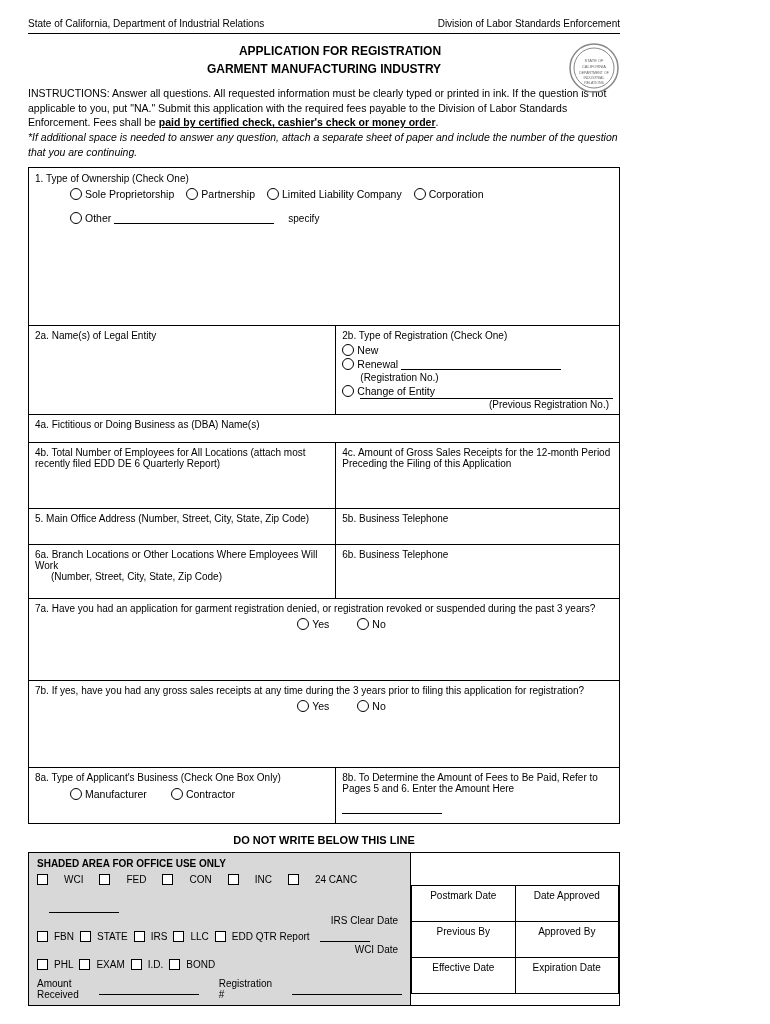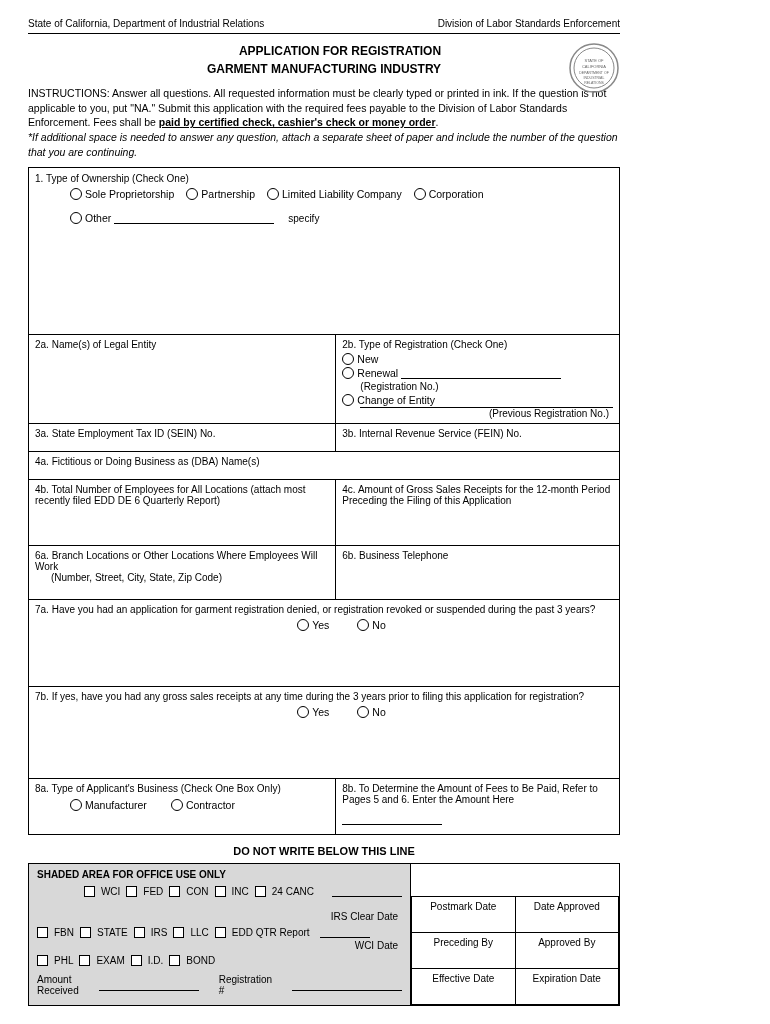"3a. State Employment Tax ID" tr { html: <tr> <td> <div>3a. State Employment Tax ID (SEIN) No.</div> </td> <td> <div>3b. Internal Revenue Service (FEIN) No.</div> </td> </tr> -> none }
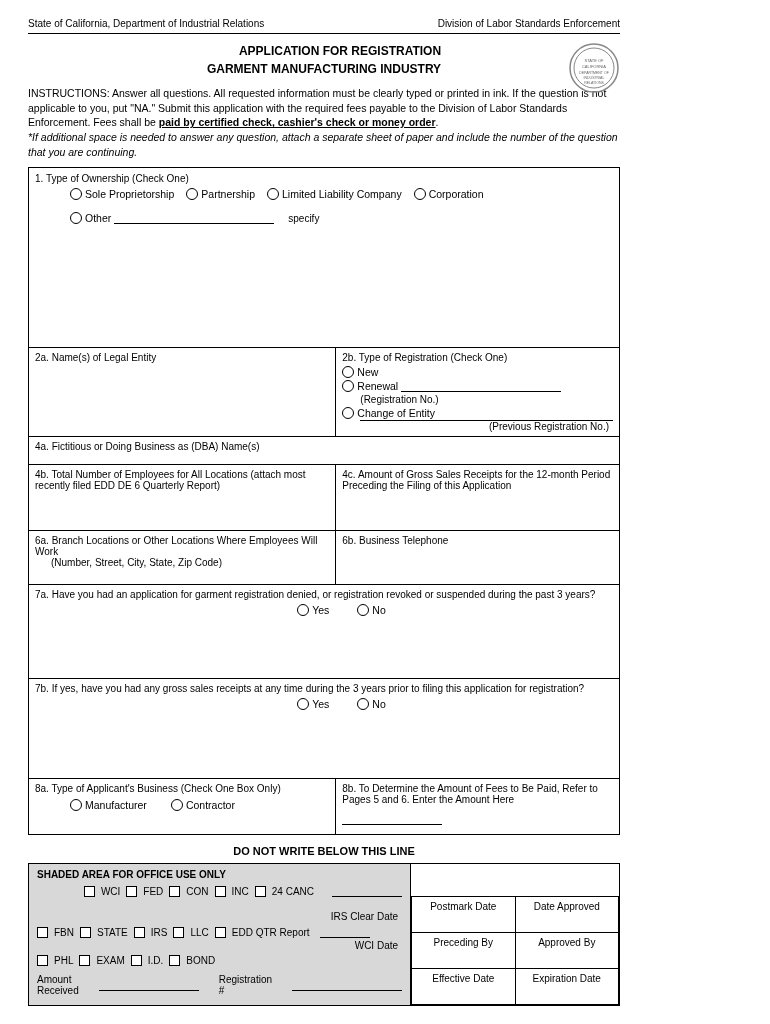"5. Main Office Address (Number," tr { html: none -> <tr> <td> <div>5. Main Office Address (Number, Street, City, State, Zip Code)</div> </td> <td> <div>5b. Business Telephone</div> </td> </tr> }
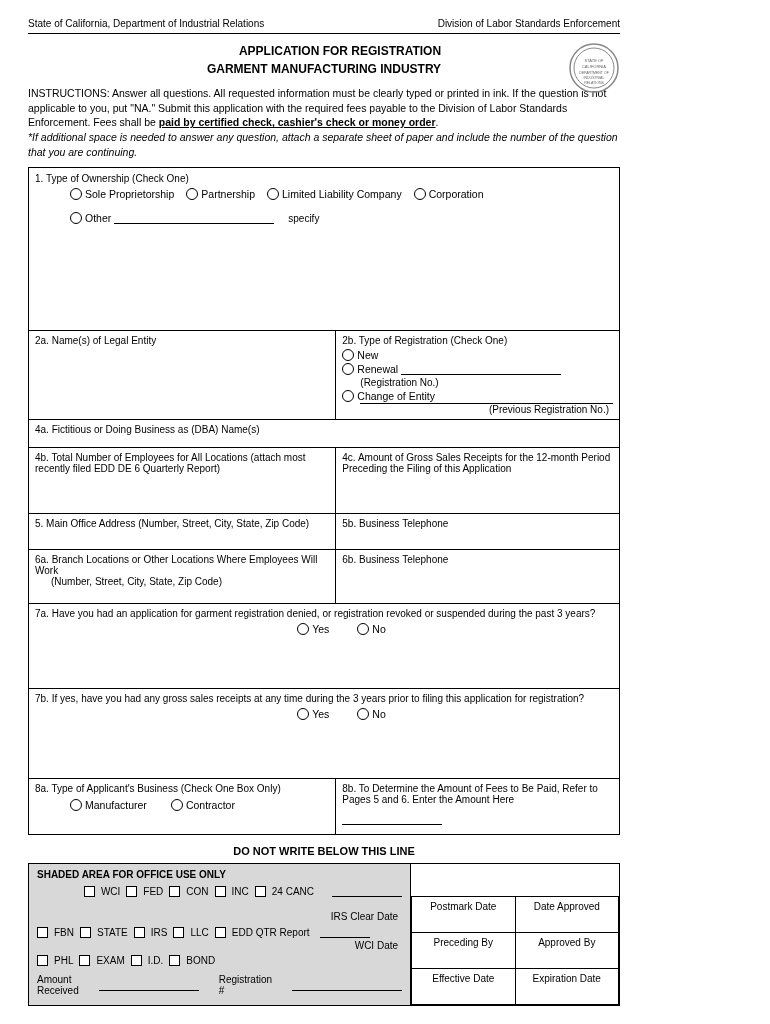"WCI" div { gap: 6px -> 16px; justify-content: flex-end -> none; margin-bottom: 16px -> 4px }
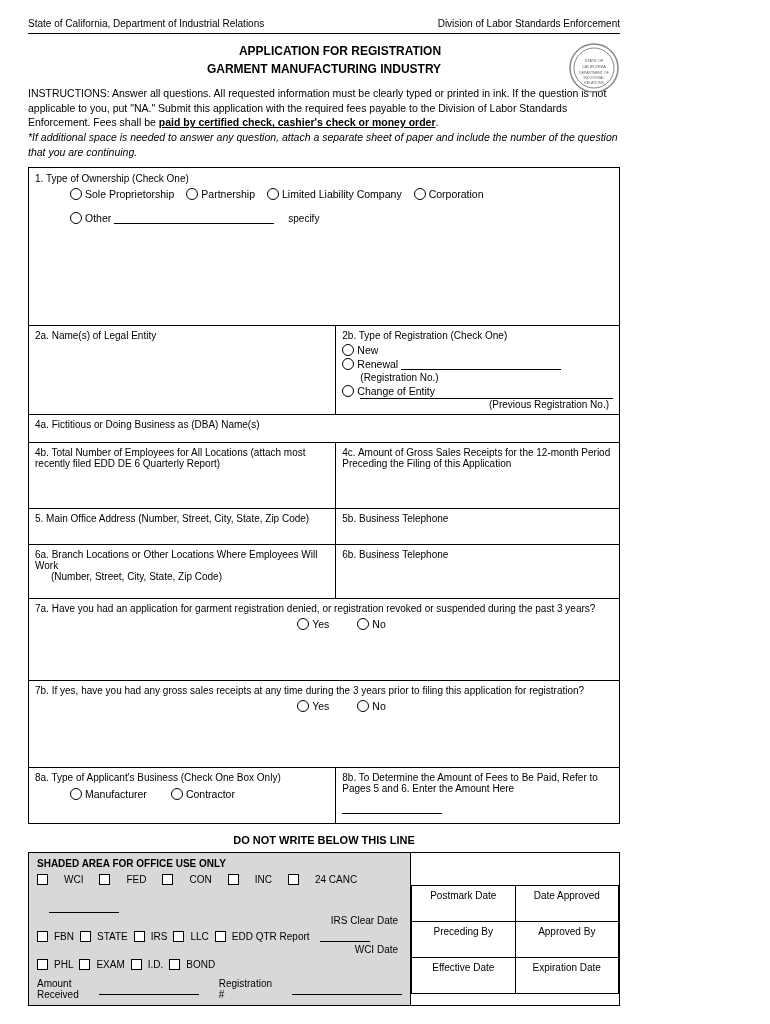"Preceding By" span { text: Preceding -> Previous }
